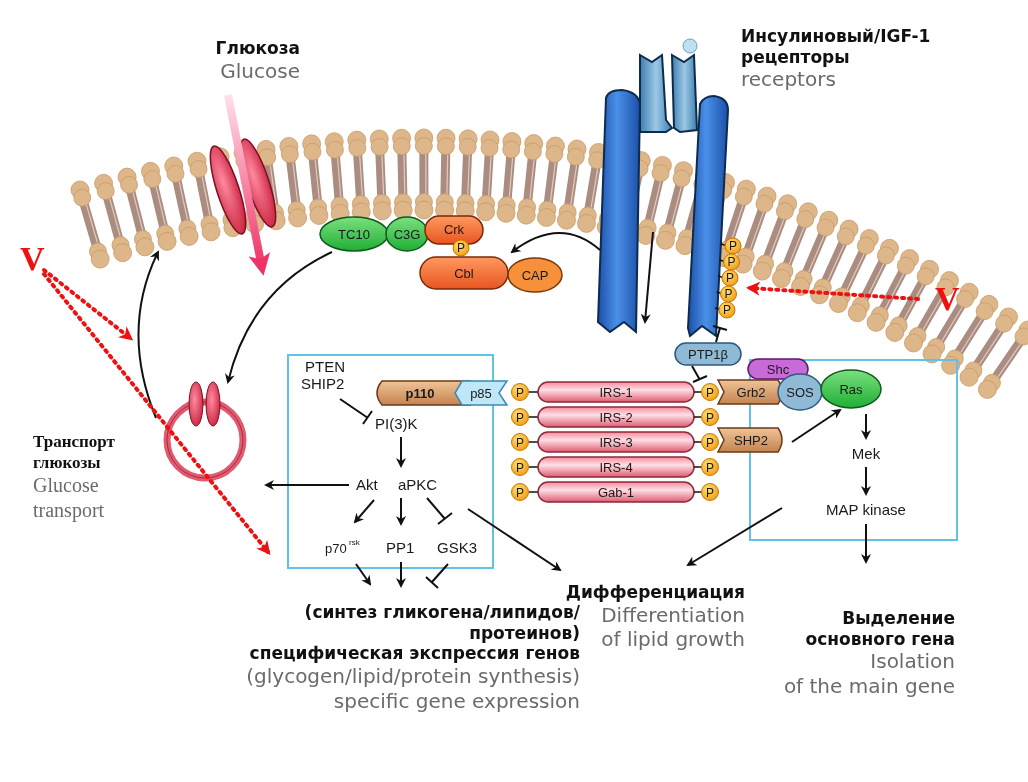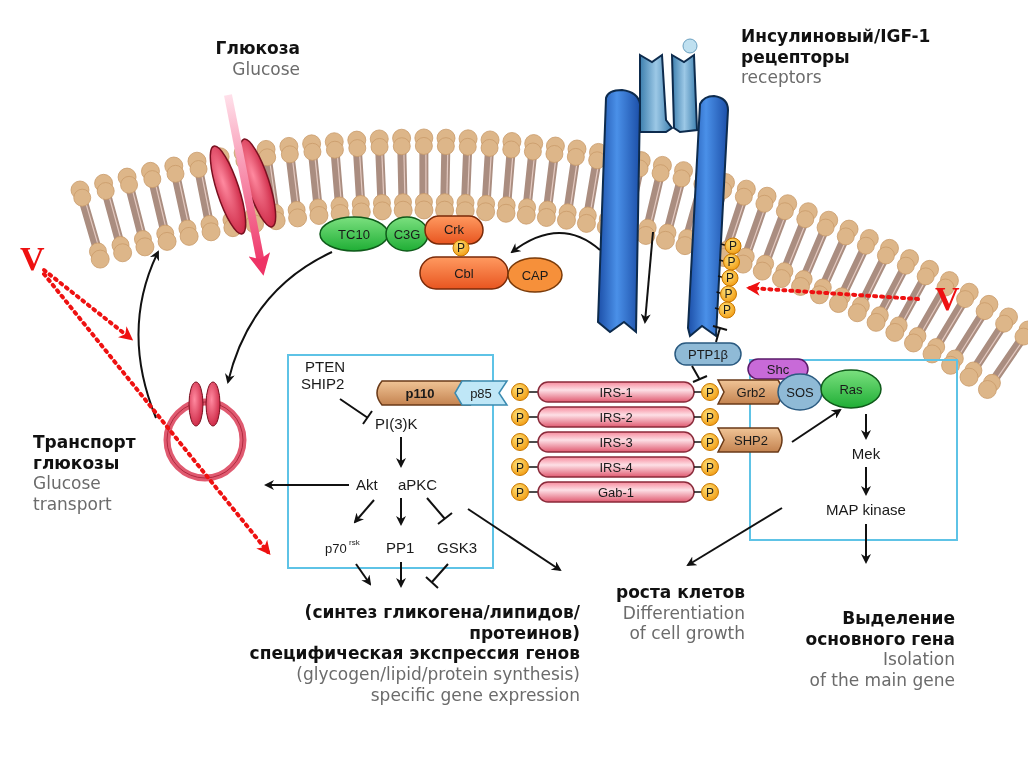"Glucose" .en { font-size: 17px -> 20px }
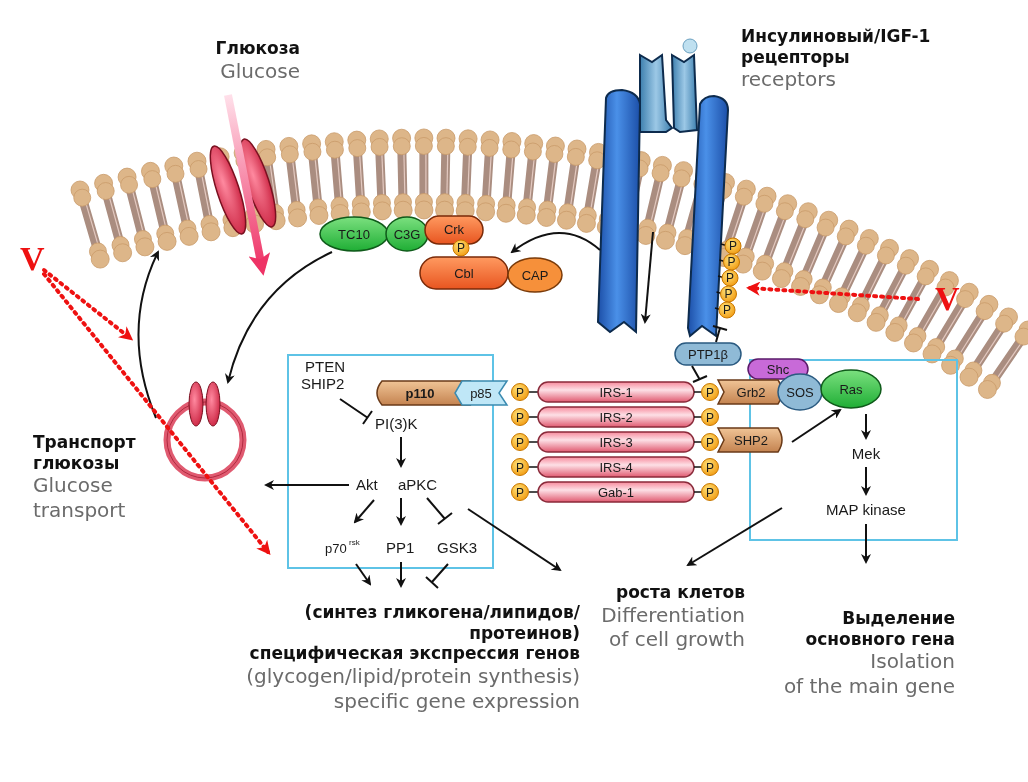"Транспорт" div.lbl { font-family: none -> Liberation Serif, serif }
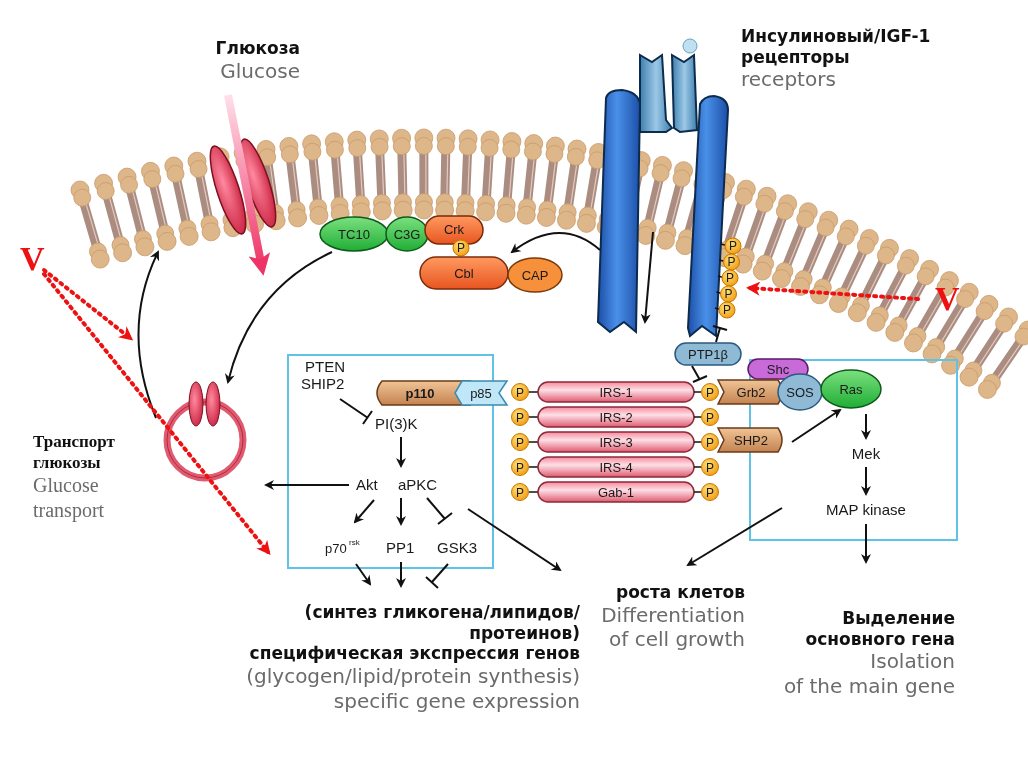"Дифференциация" div.ru { html: none -> <div>Дифференциация</div> }
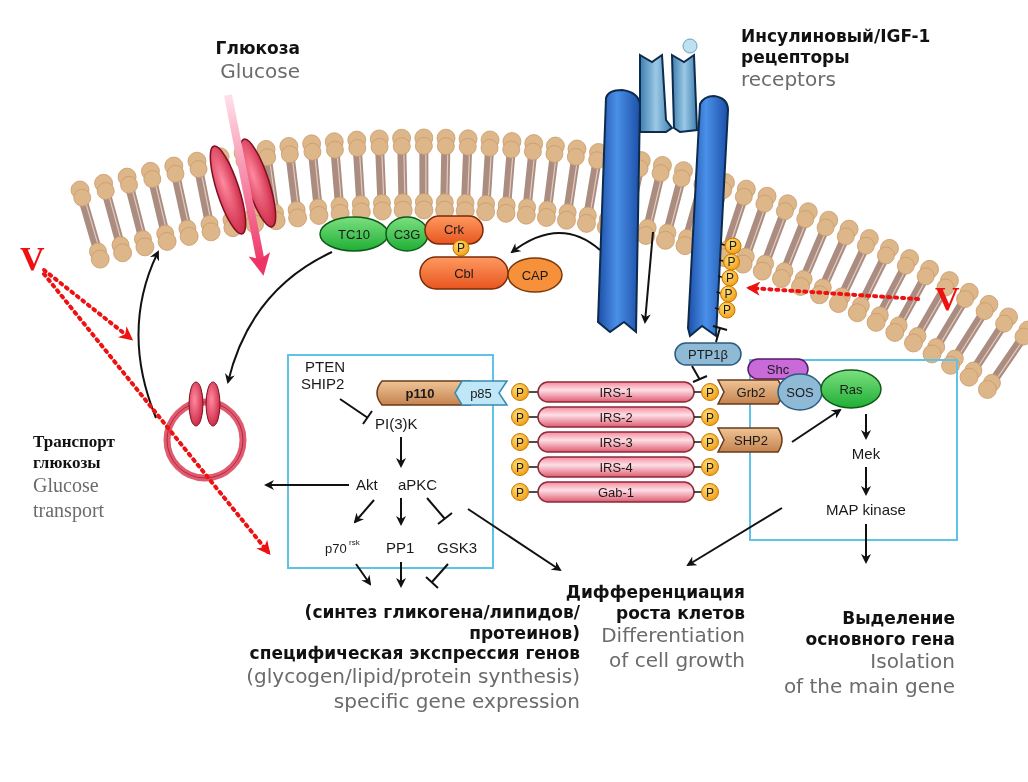"роста клетов" div.ru { html: <div>роста клетов</div> -> none }
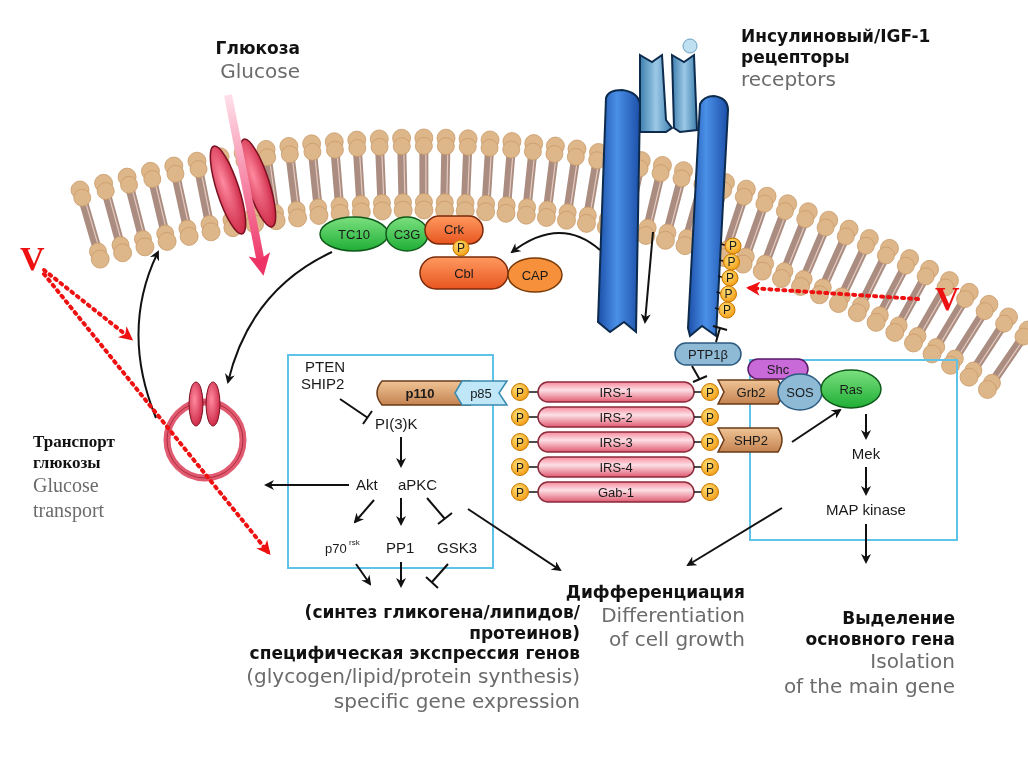"of cell growth" div.en { text: cell -> lipid }
